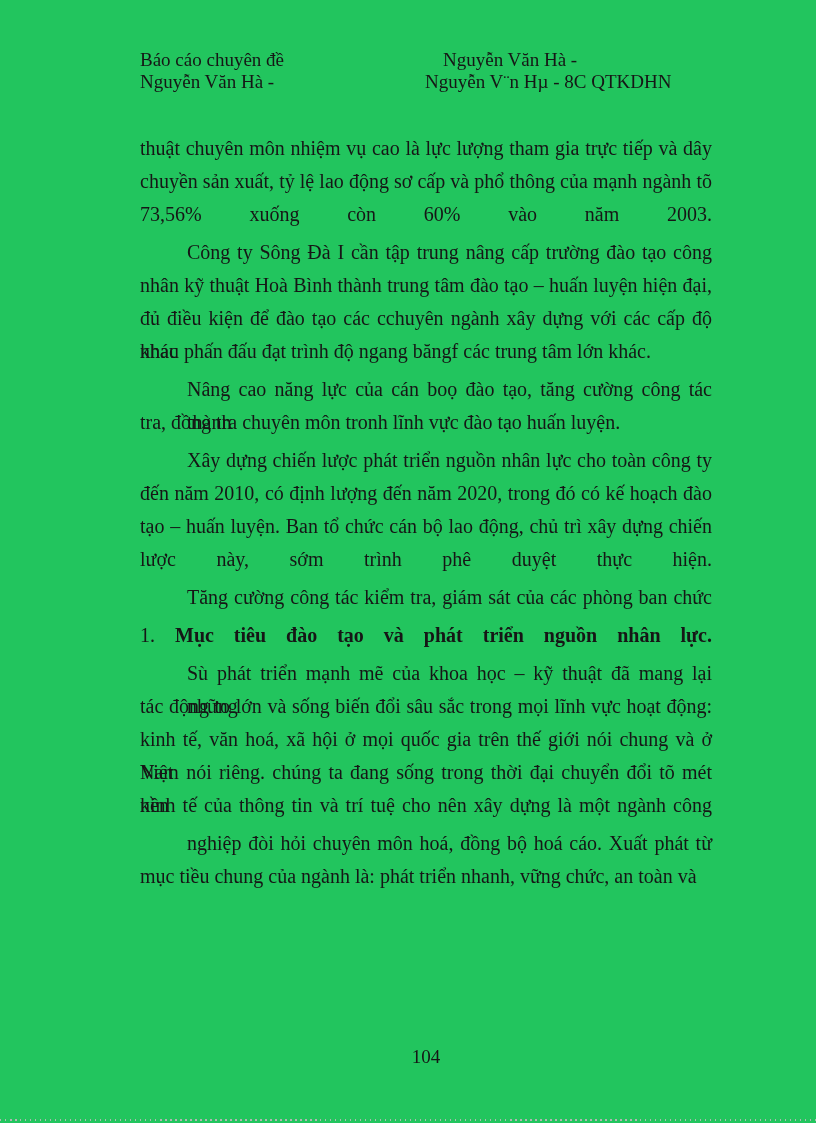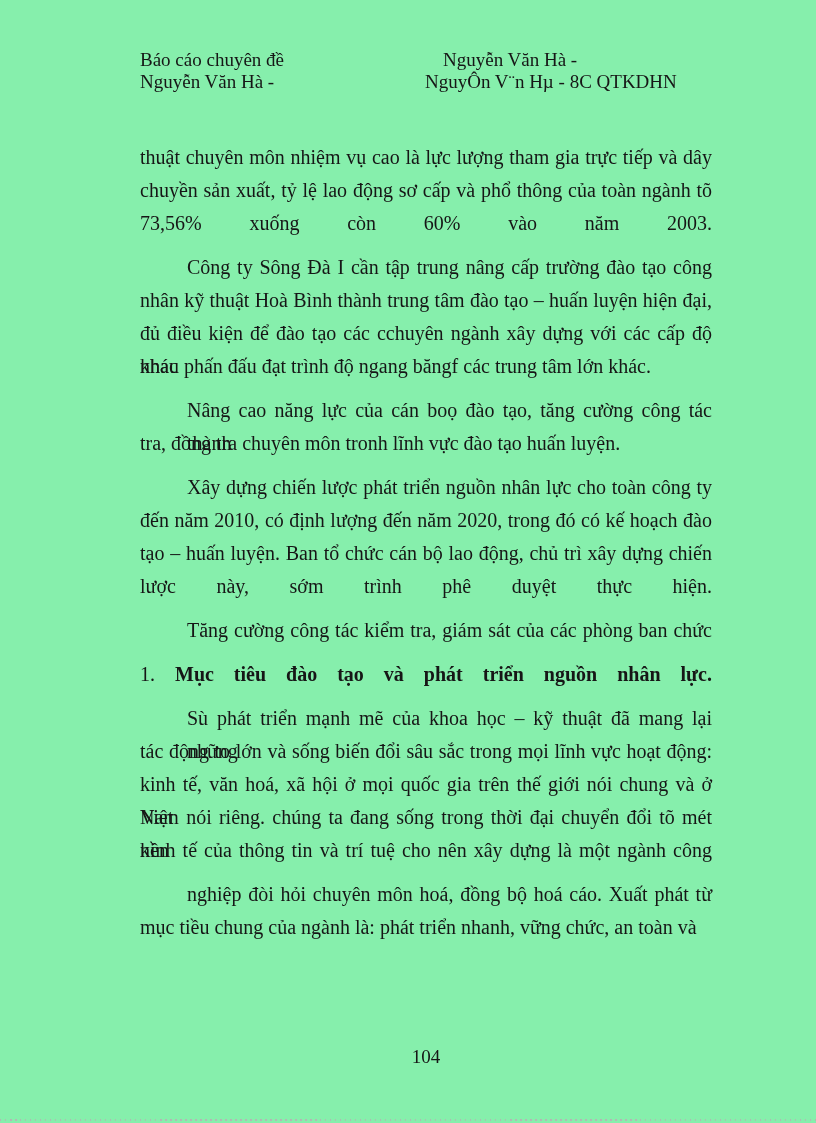"Báo cáo chuyên đề" .page { background: #86efac -> #22c55e }
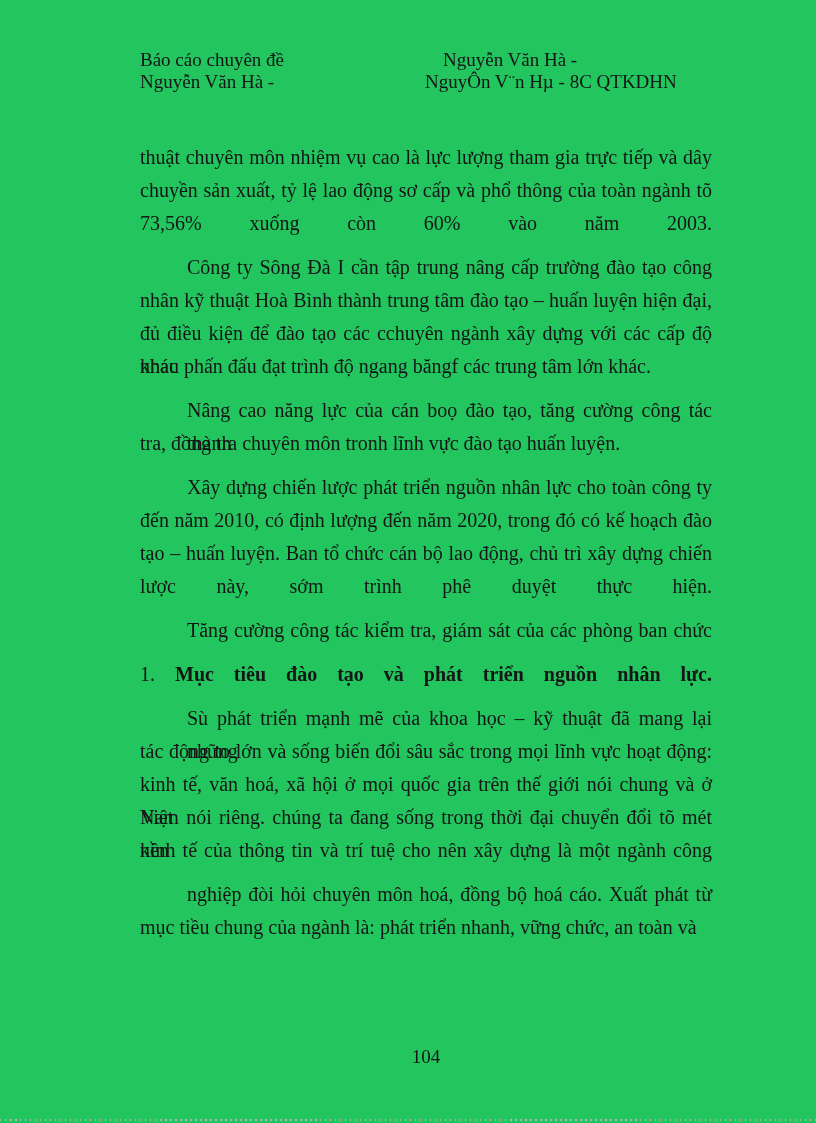"NguyÔn V¨n Hµ - 8C" div.h-right-2 { text: NguyÔn -> Nguyễn }
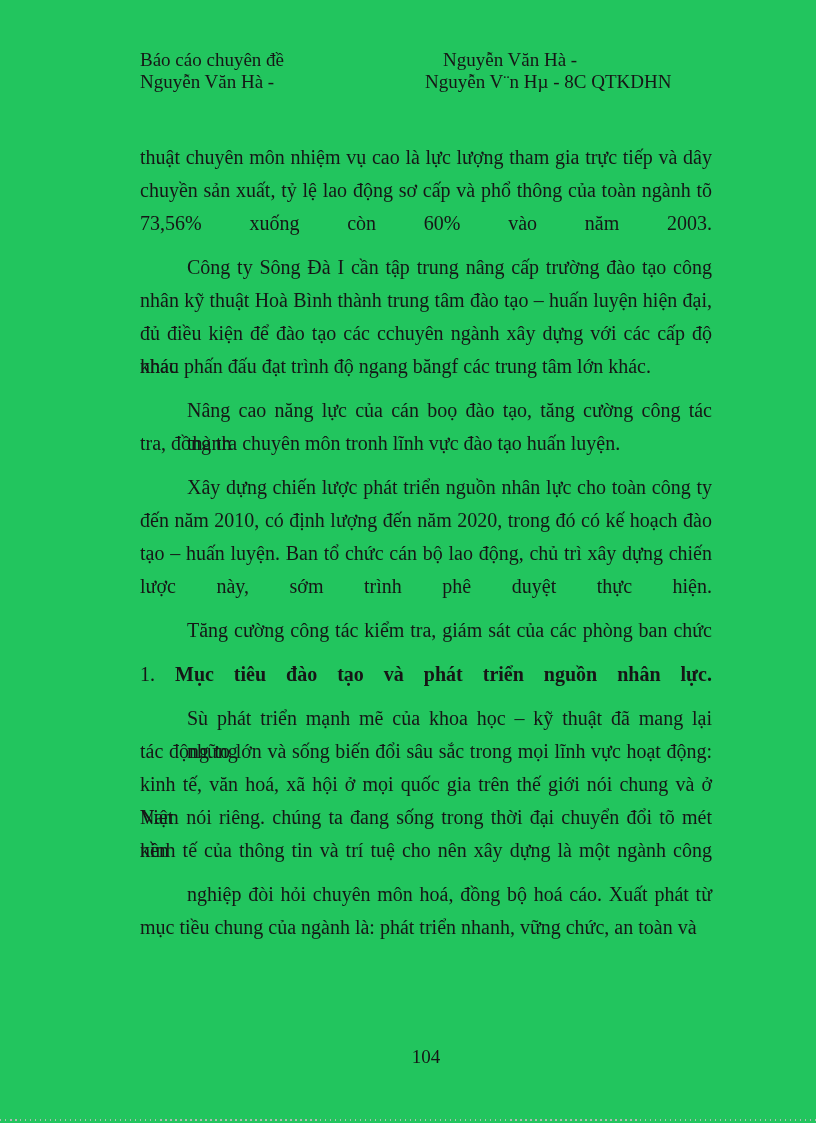"thuật chuyên môn nhiệm vụ" .content { top: 141px -> 132px }
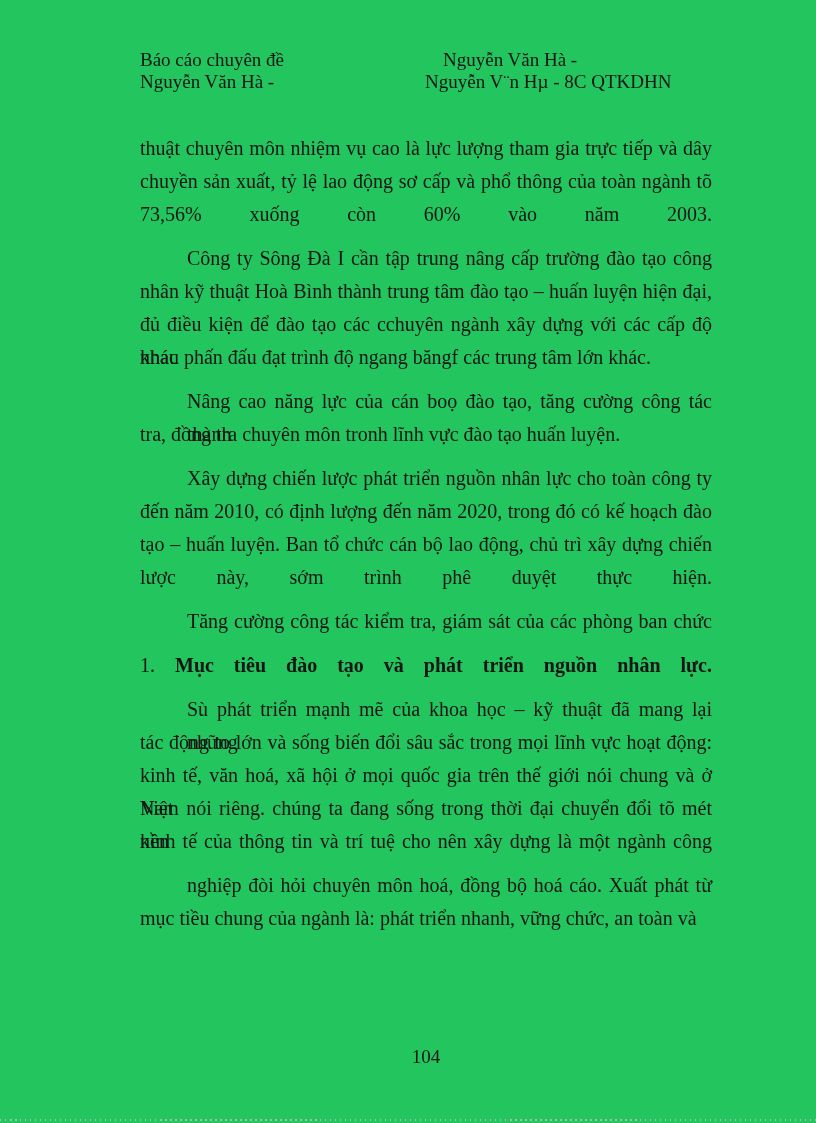"chuyền sản xuất, tỷ lệ" div.line { text: toàn -> mạnh }
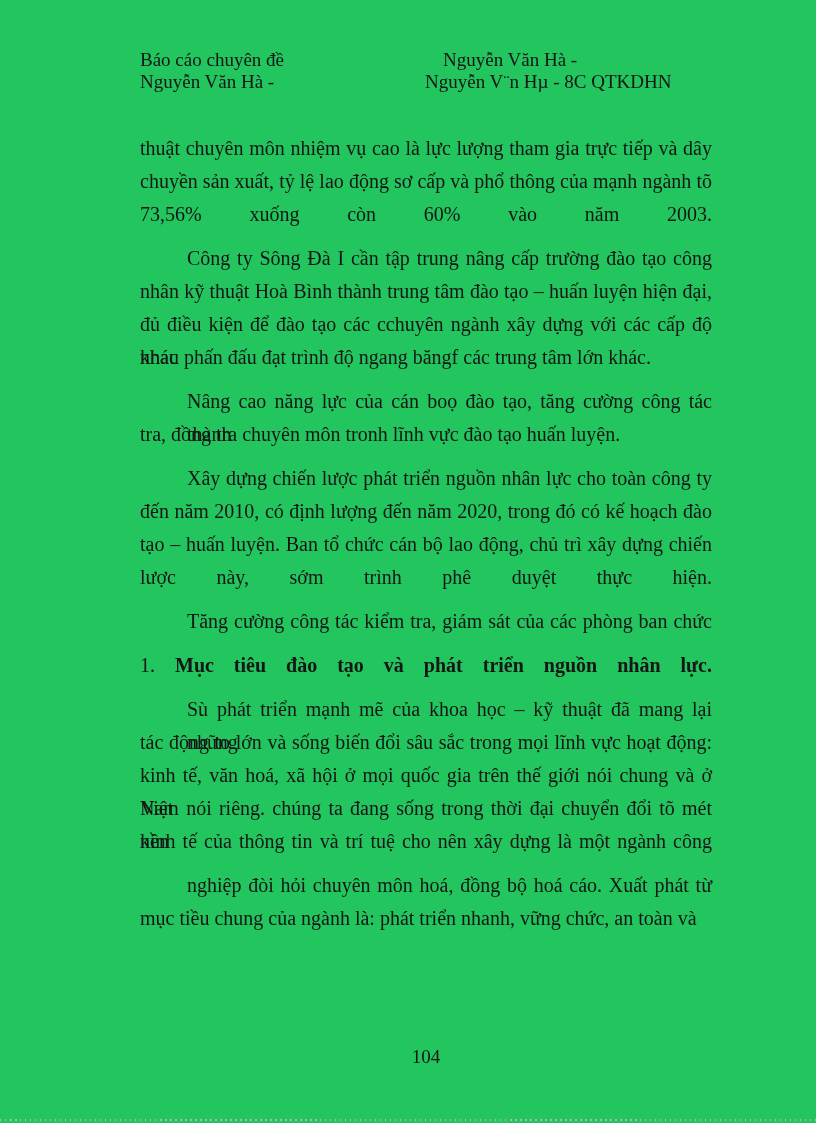"Công ty Sông Đà I" .para { margin-top: 11px -> 5px }
